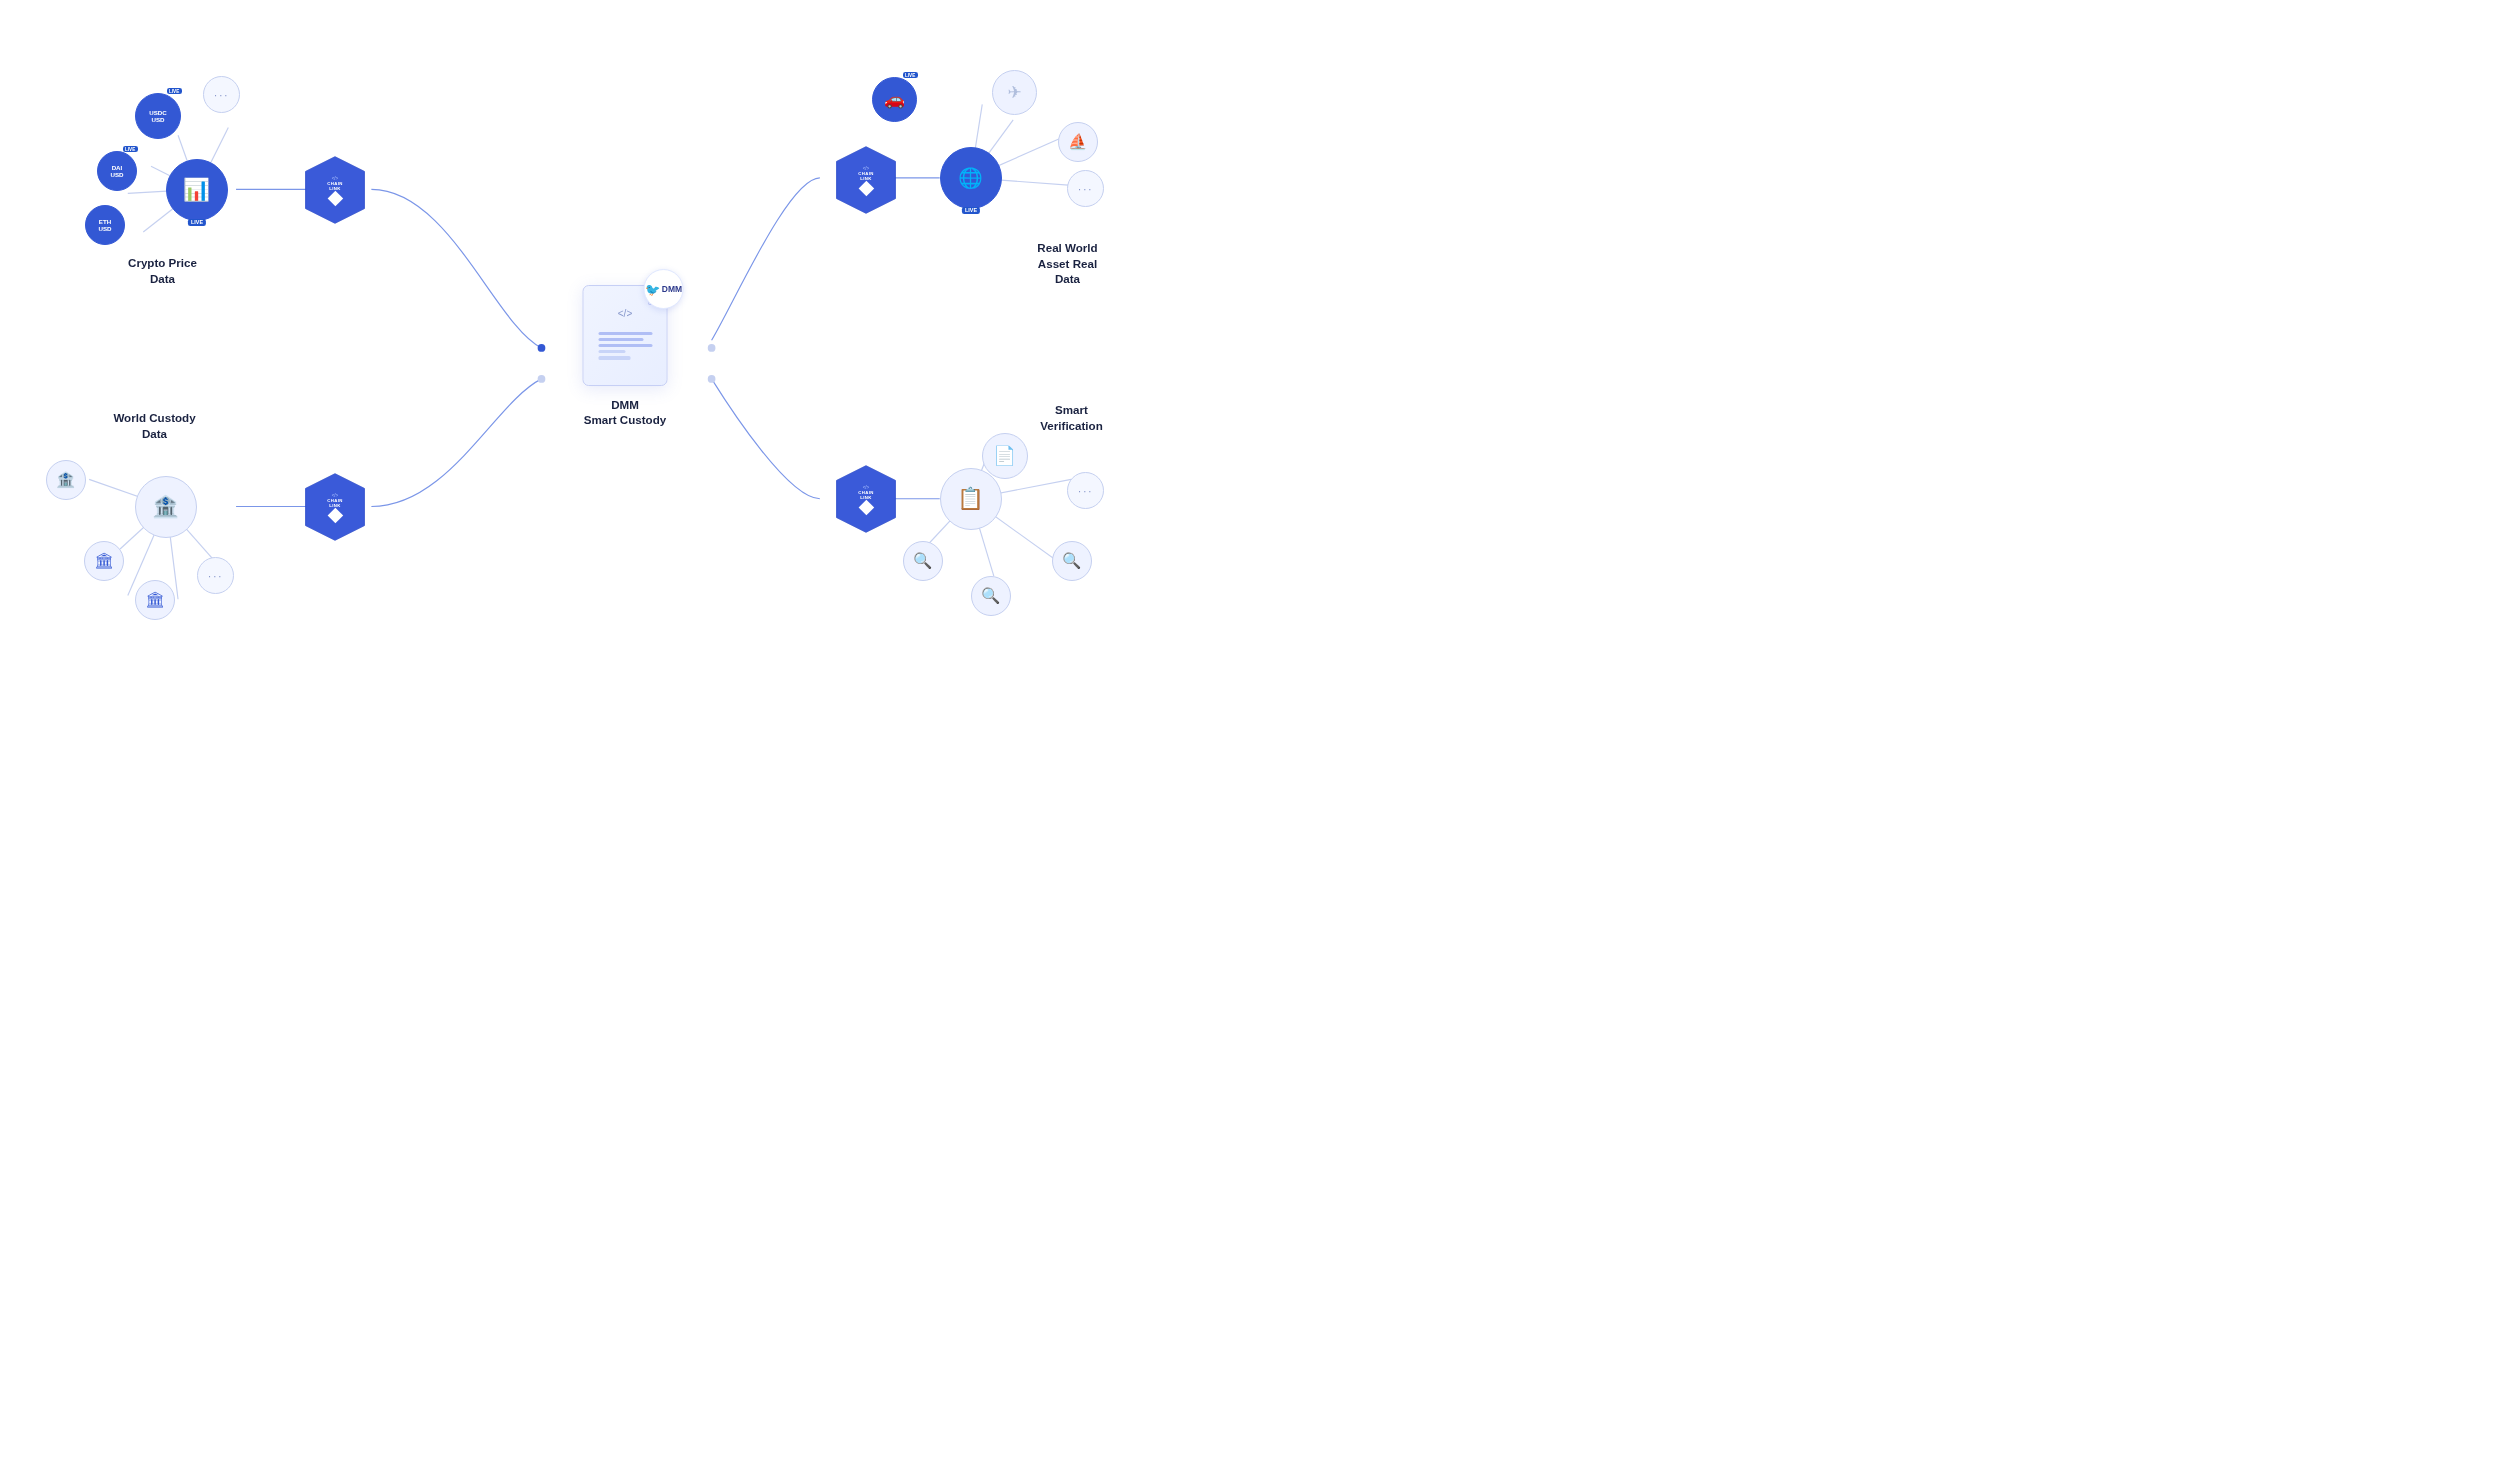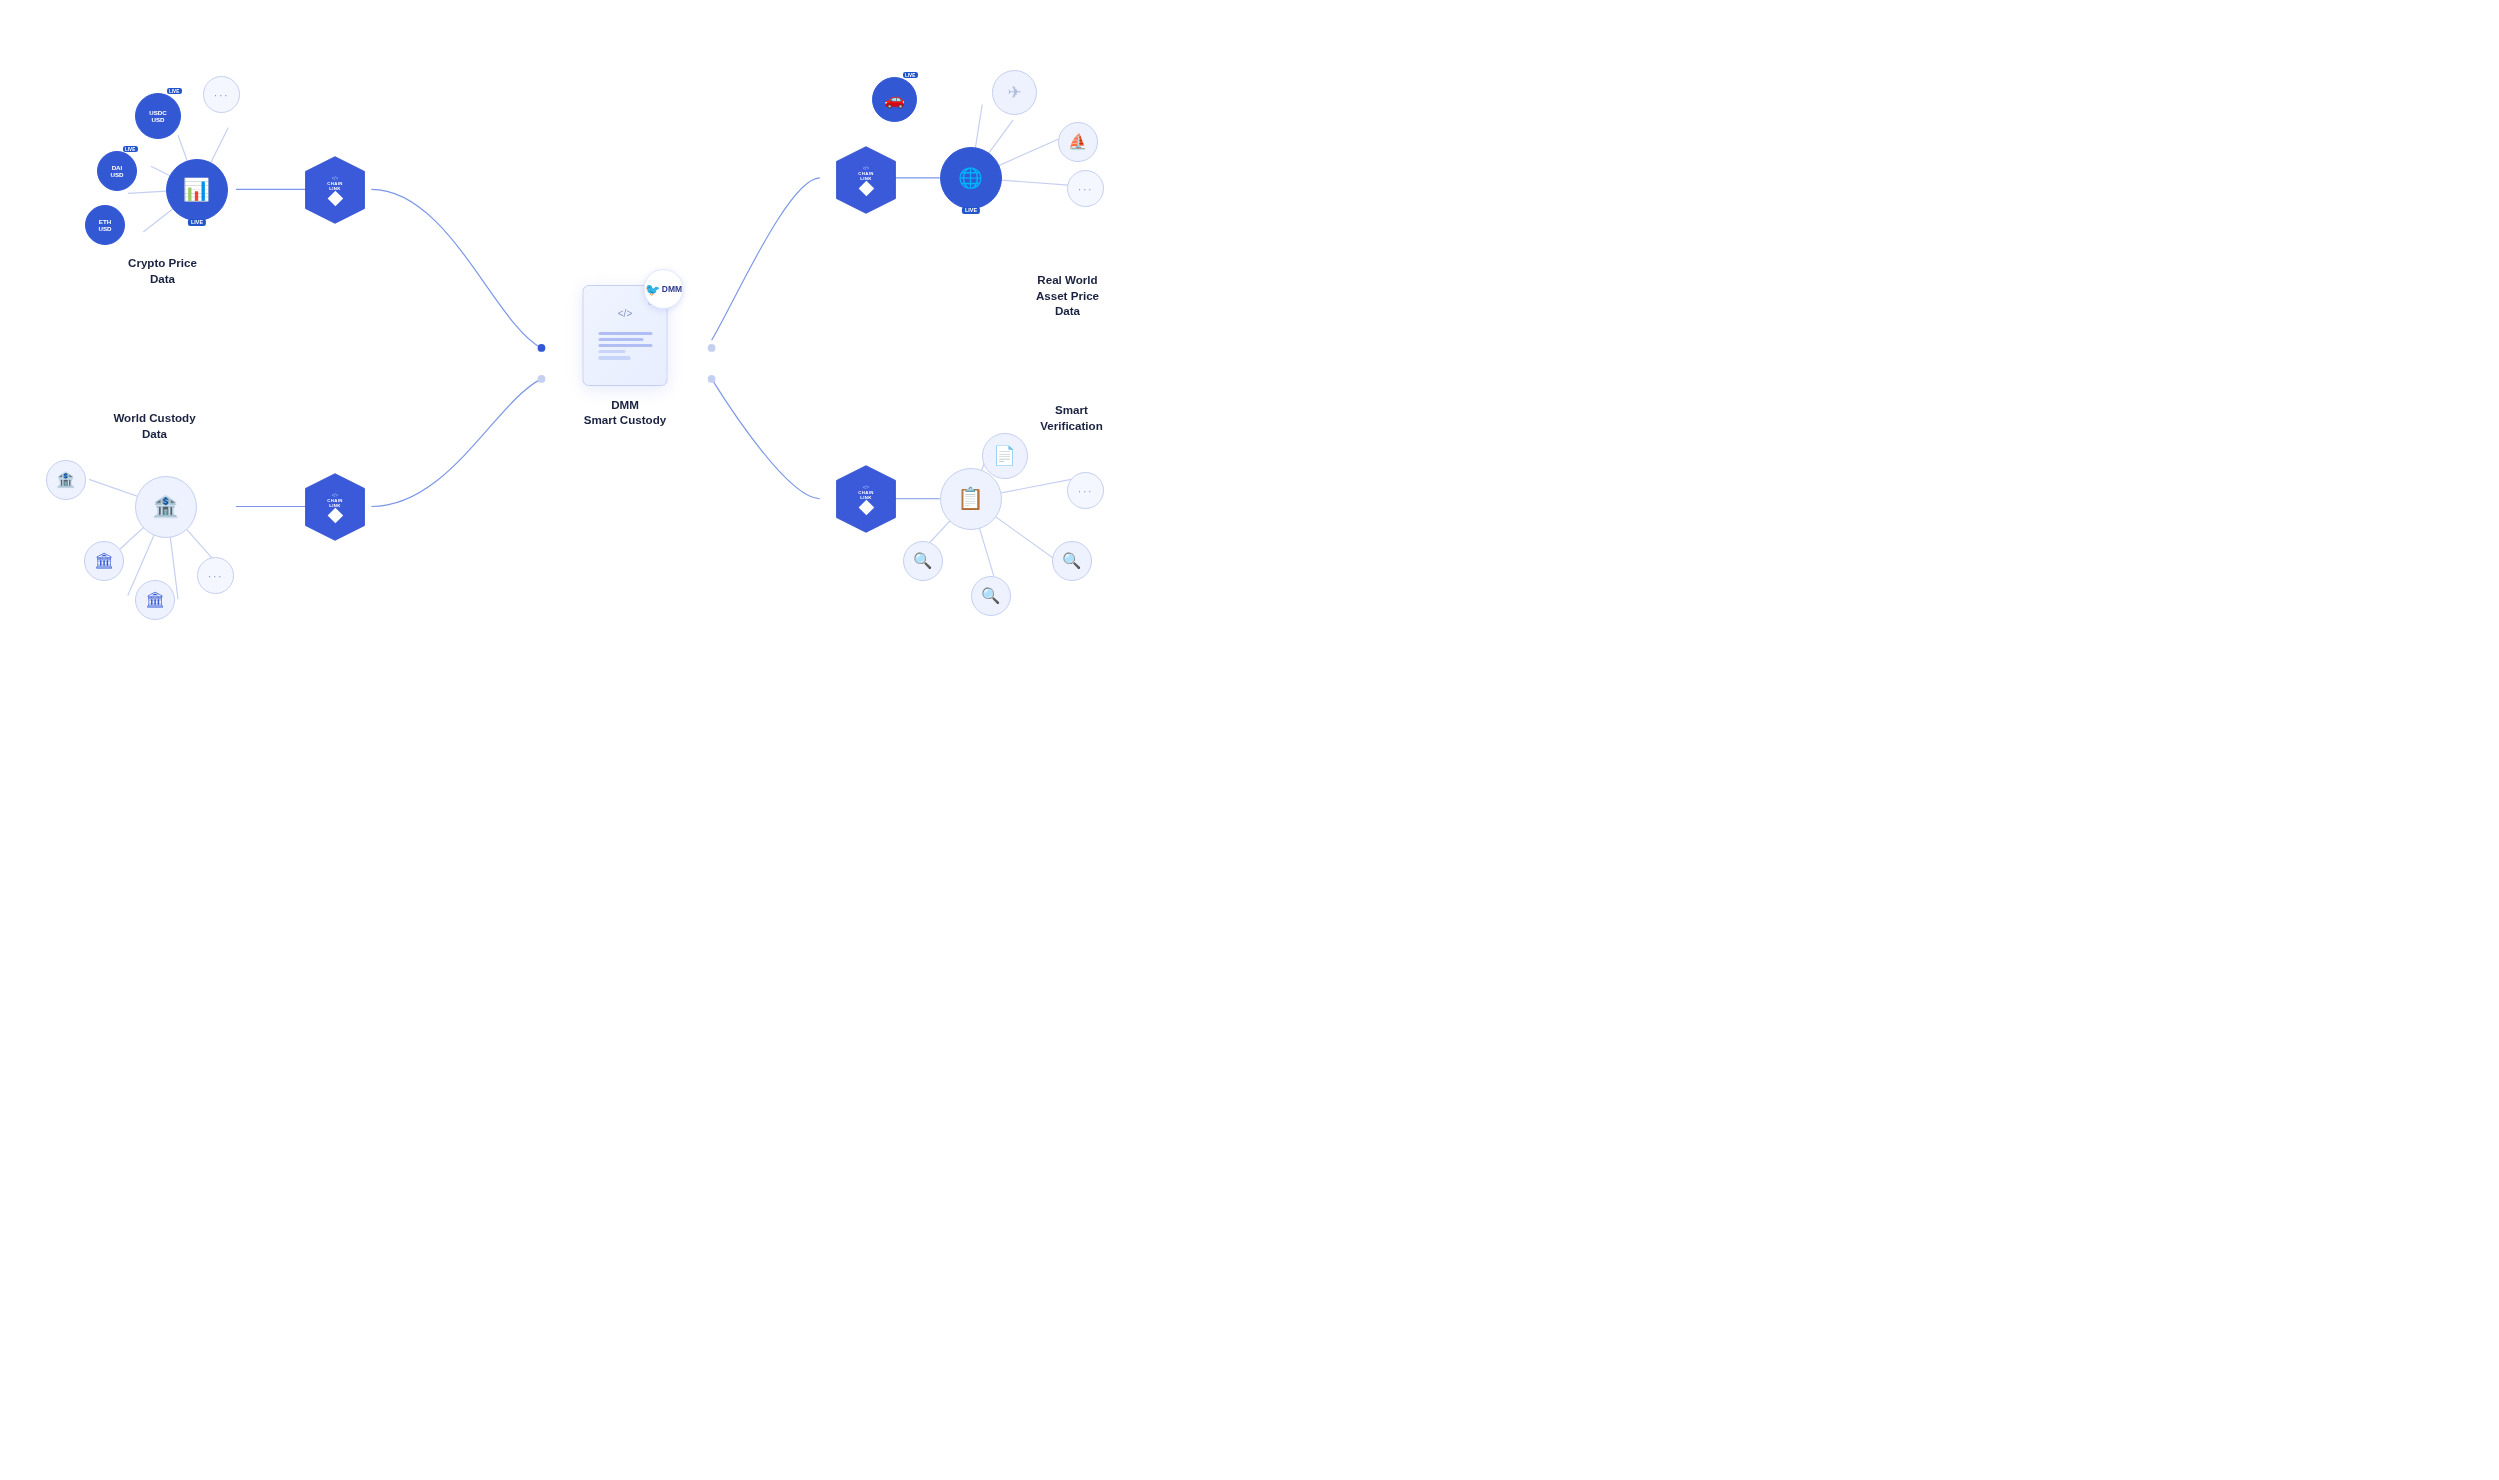"Real World" div.section-label { margin-top: 32px -> none }
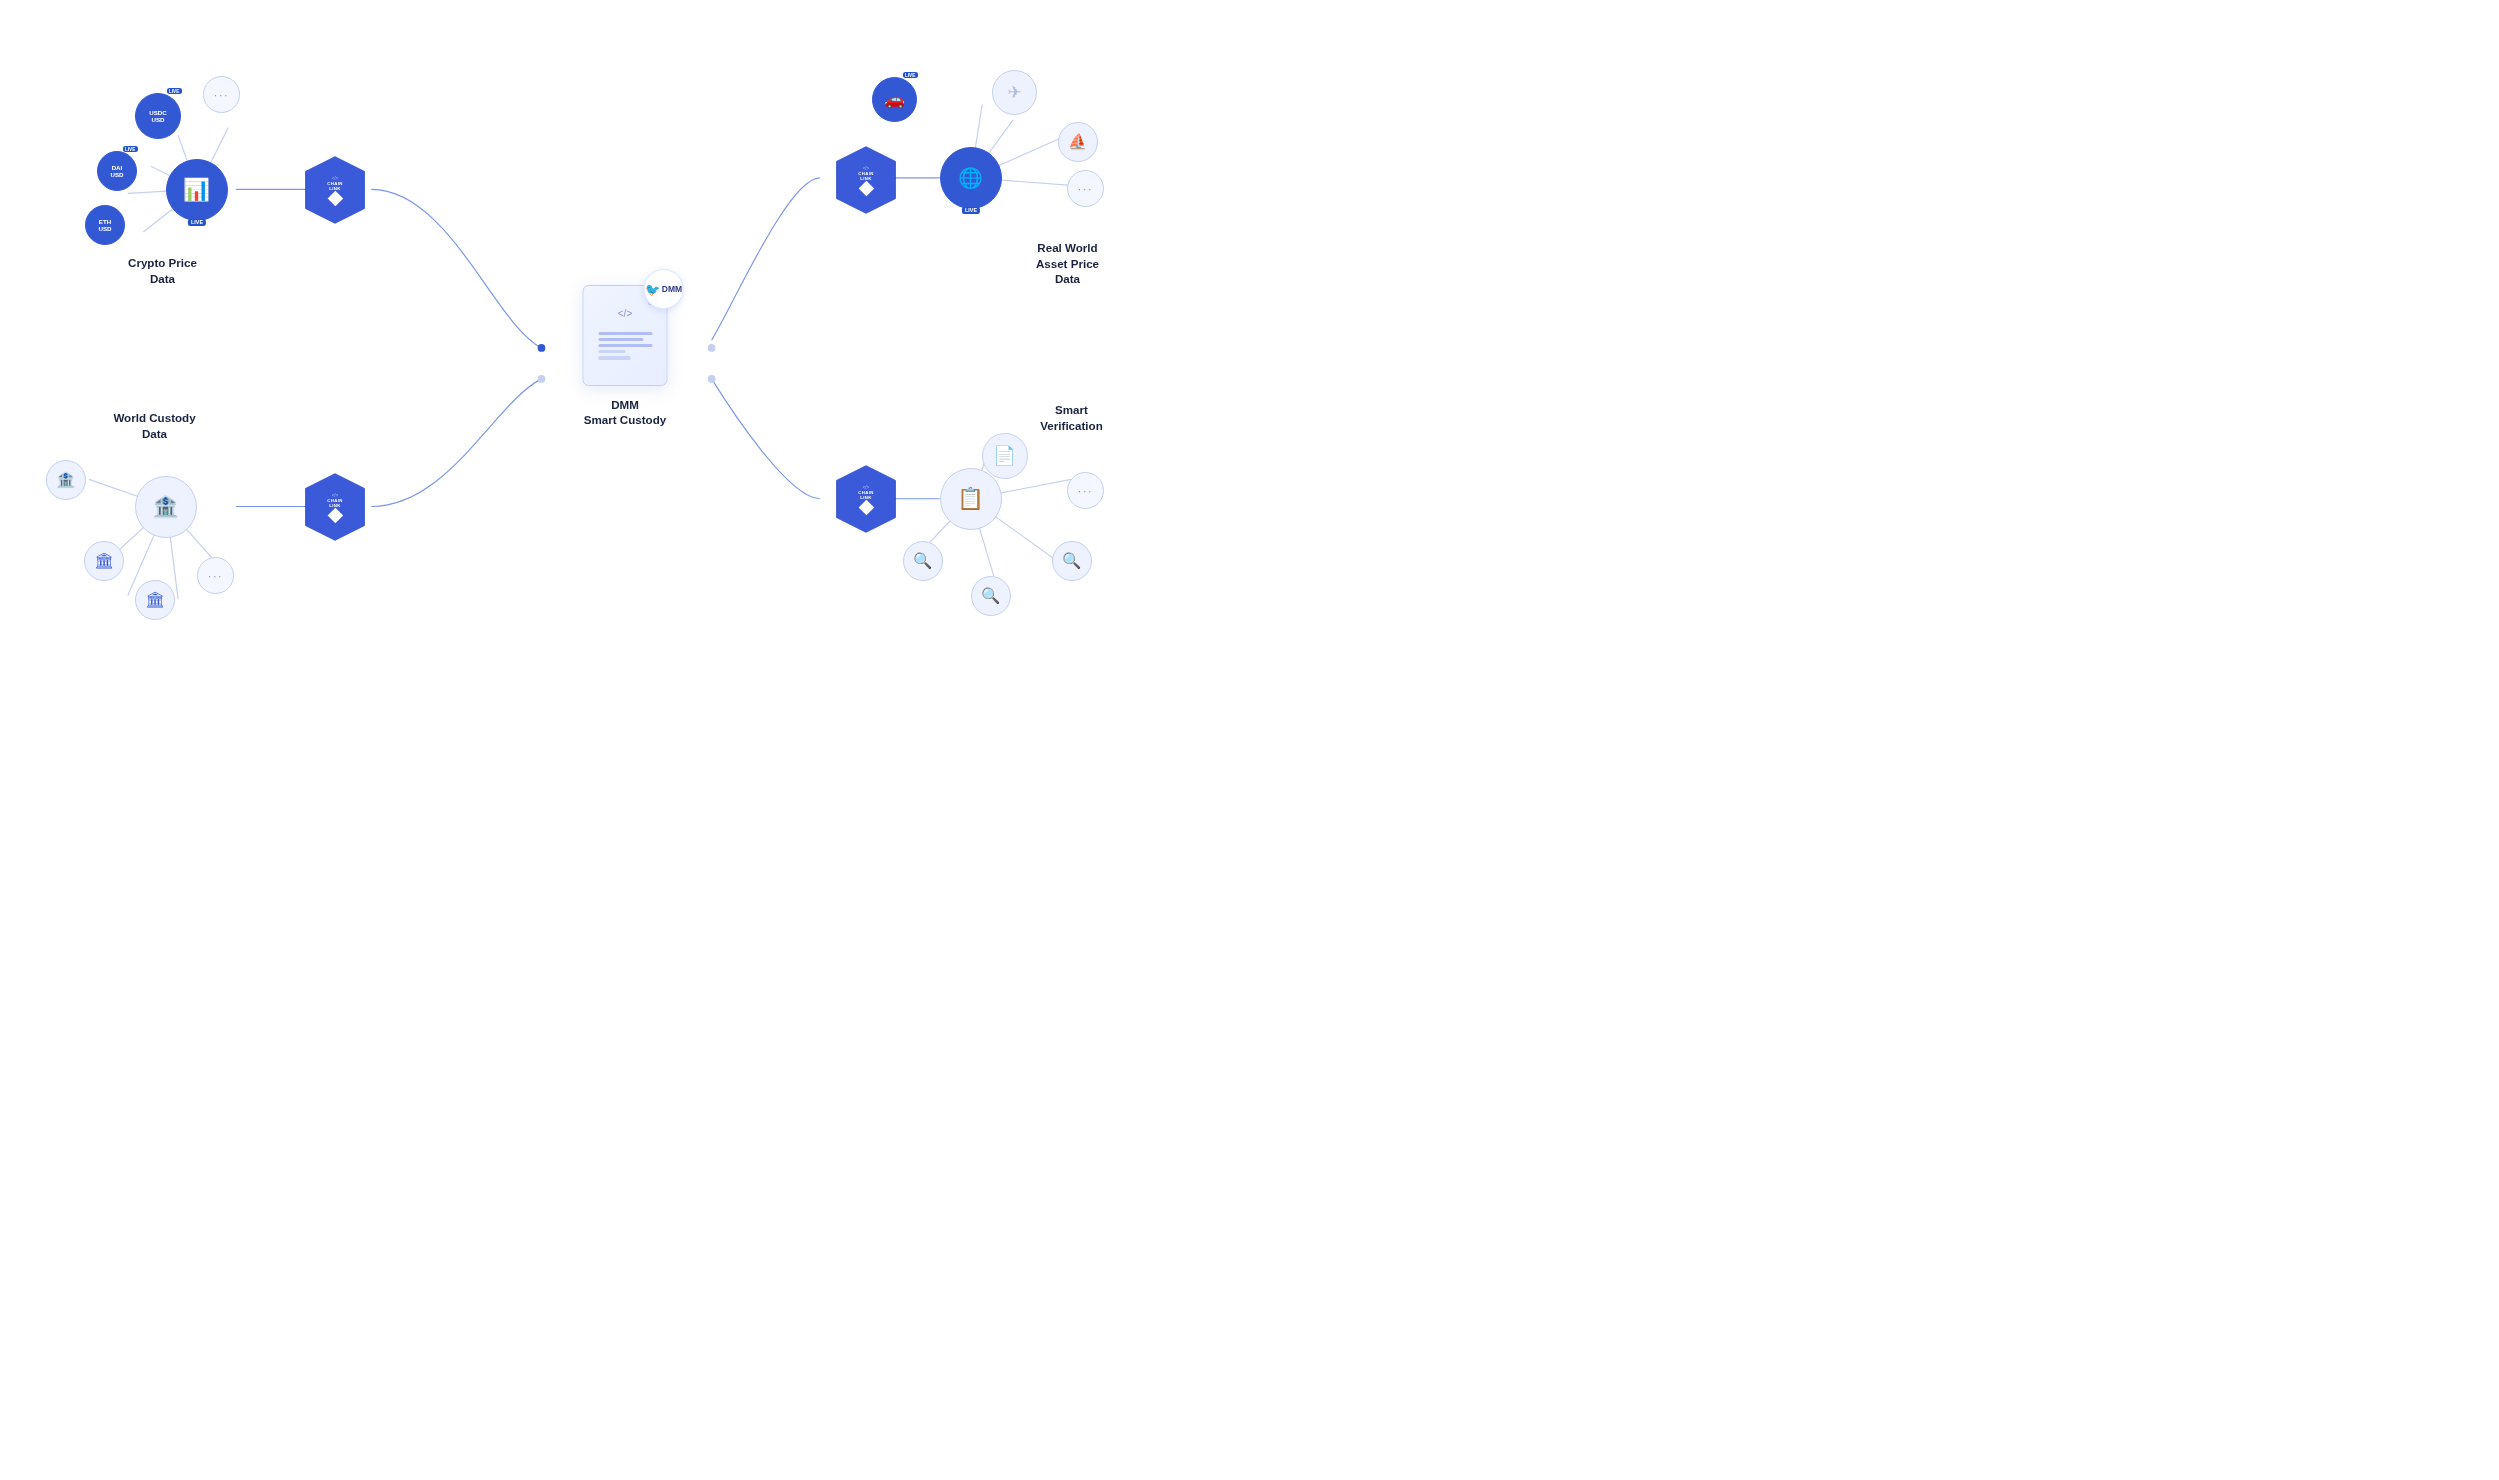"Asset Price" span { text: Price -> Real }
